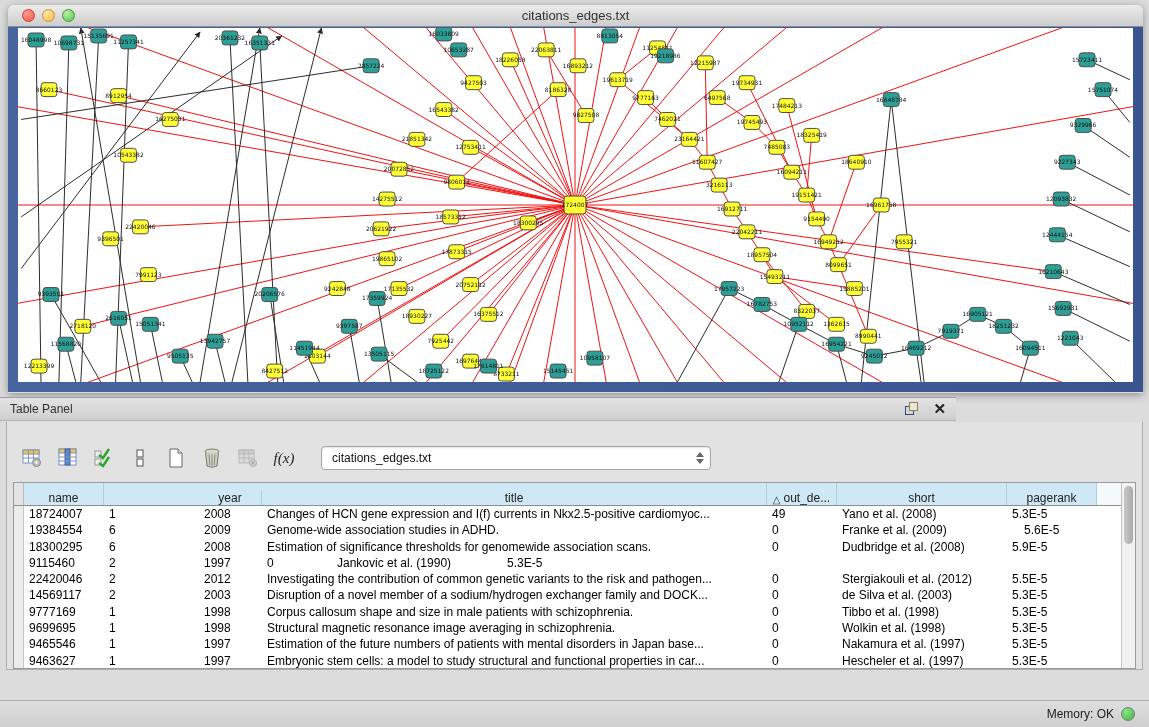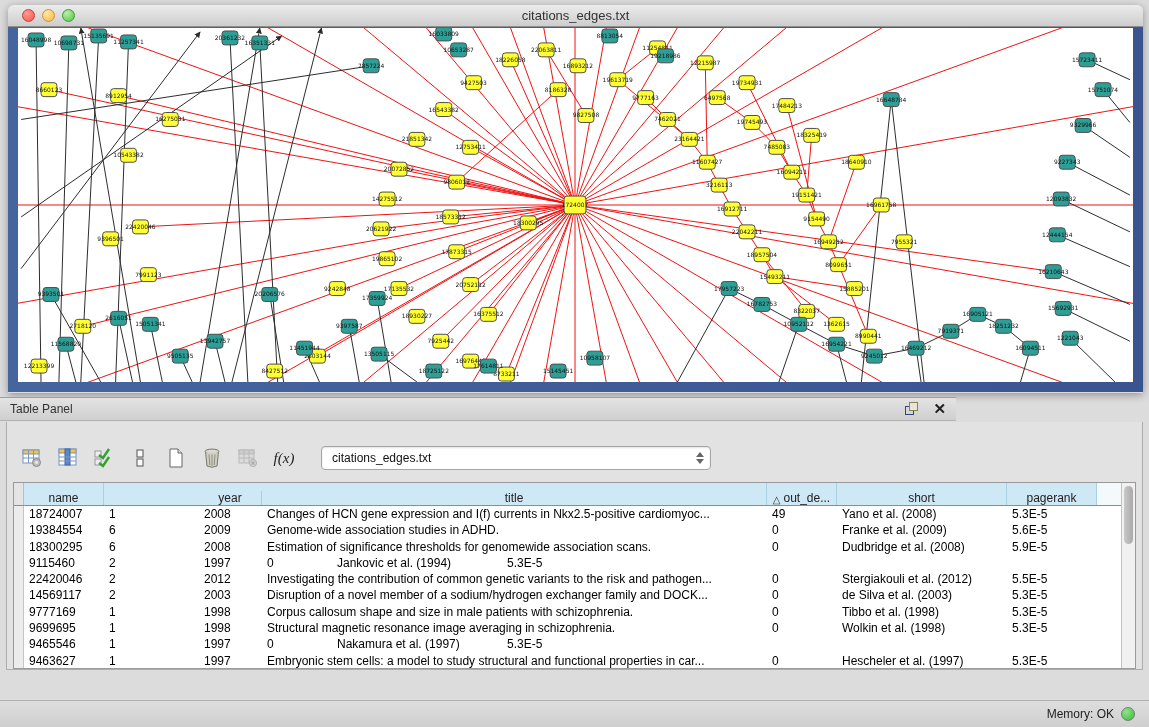"5.6E-5" div.td { margin-left: none -> 12px }
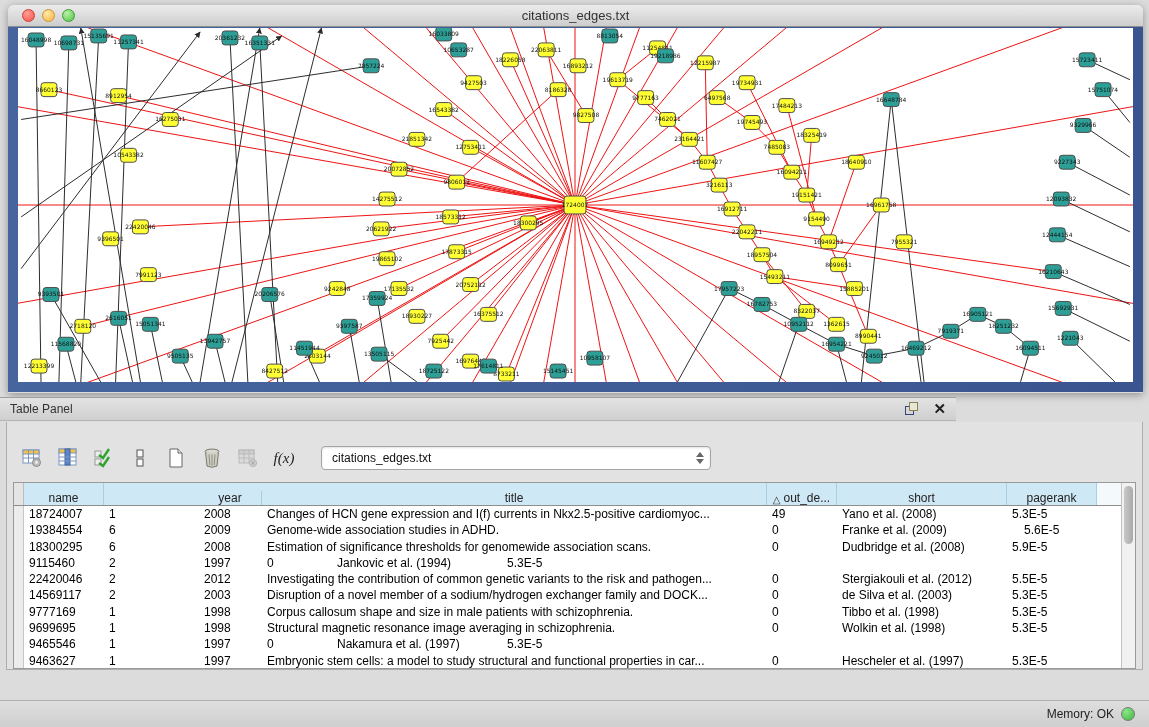"Jankovic et al. (1994)" div.td { text: 1994 -> 1990 }
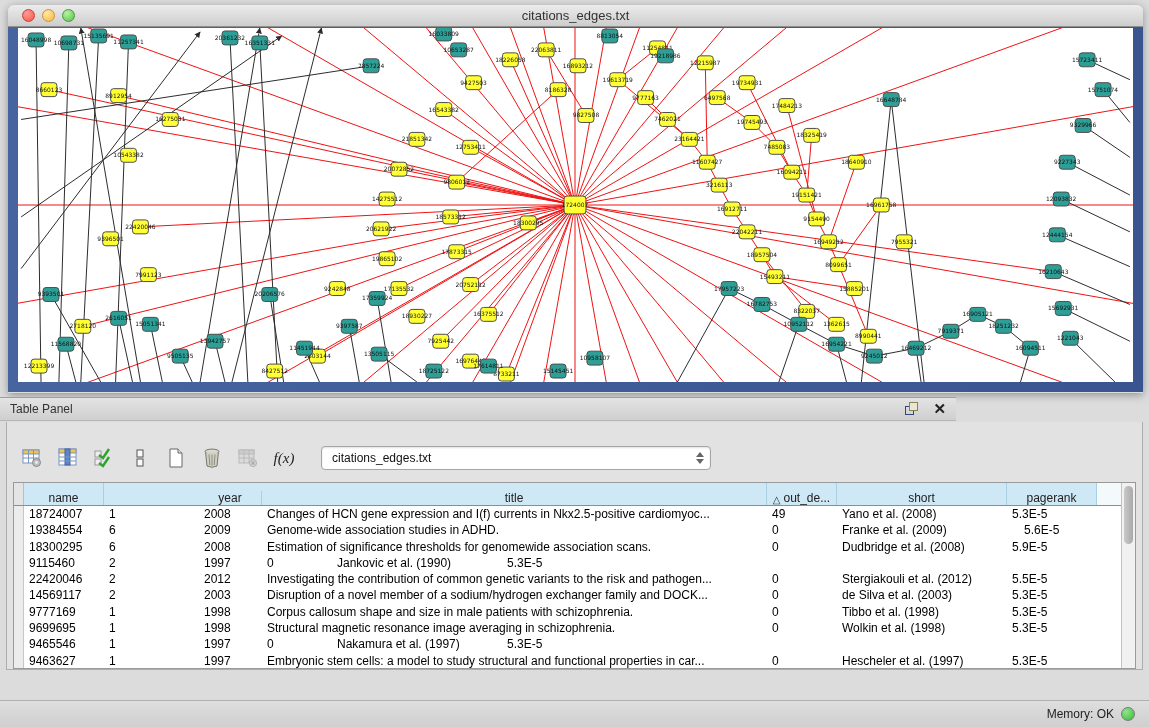"Estimation of the future numbers" div.td { html: none -> <div>Estimation of the future numbers of patients with mental disorders in Japan base...</div> }
